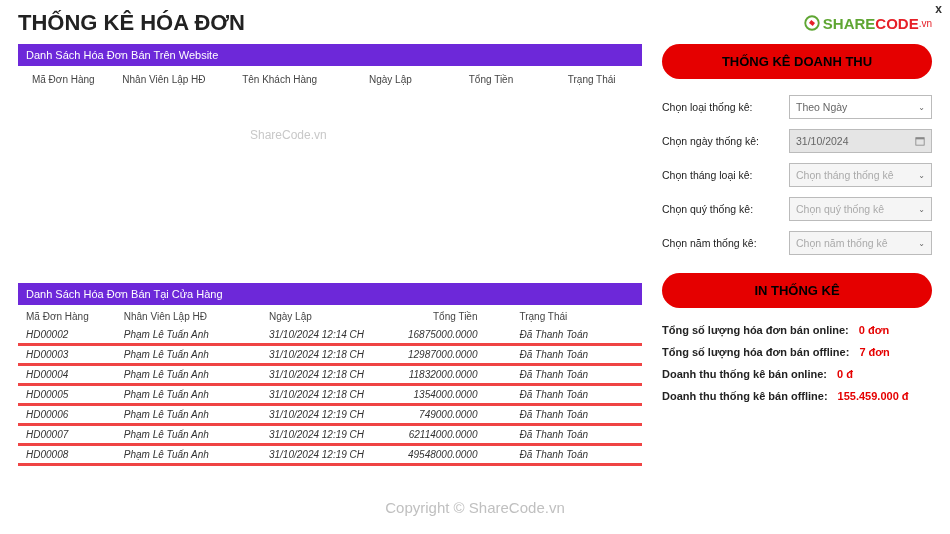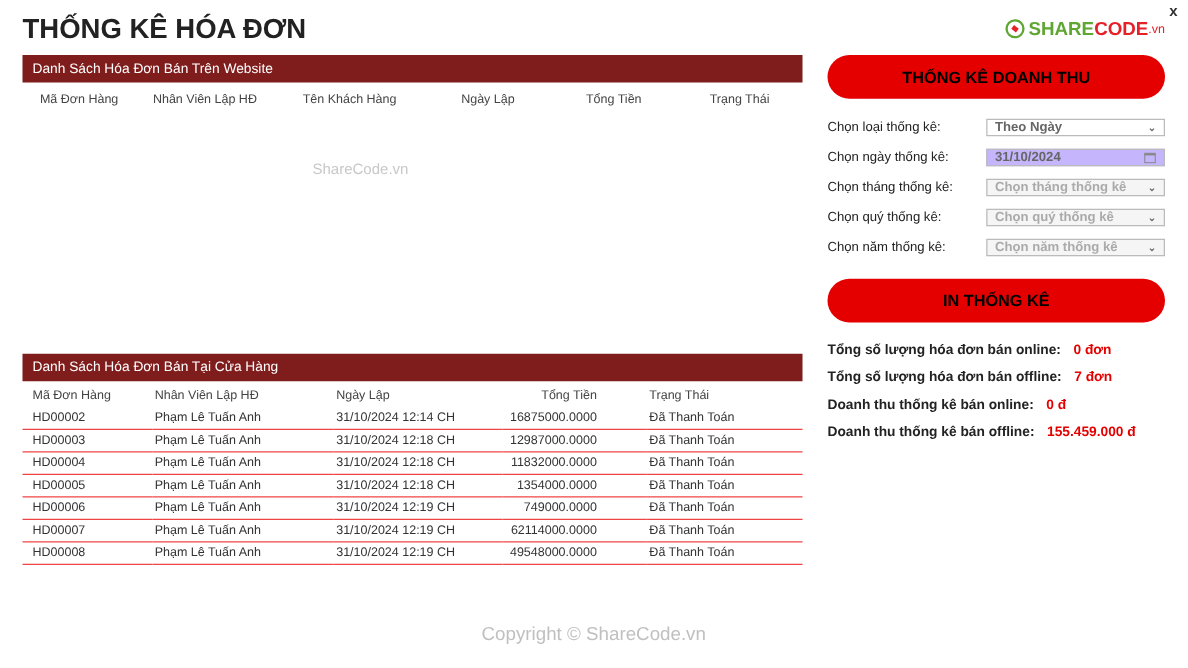"Danh Sách Hóa Đơn Bán" .section-header { background: #7f1d1d -> #6d28d9 }
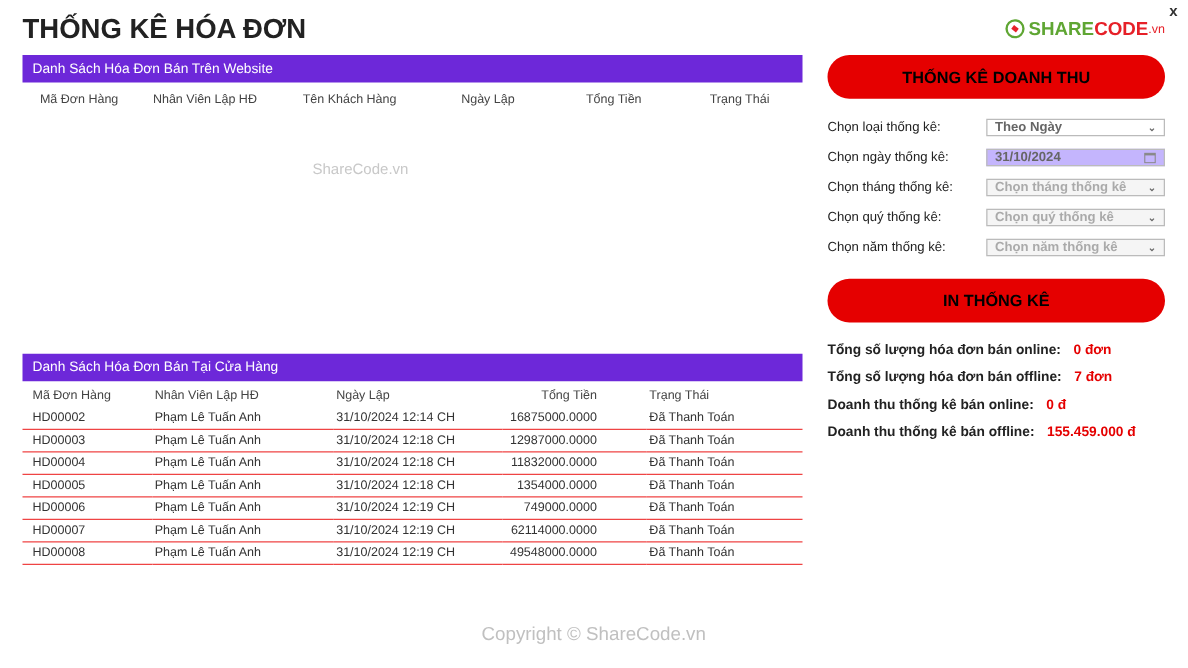"Theo Ngày" .filter-input { font-weight: bold -> none; height: 14px -> 24px }
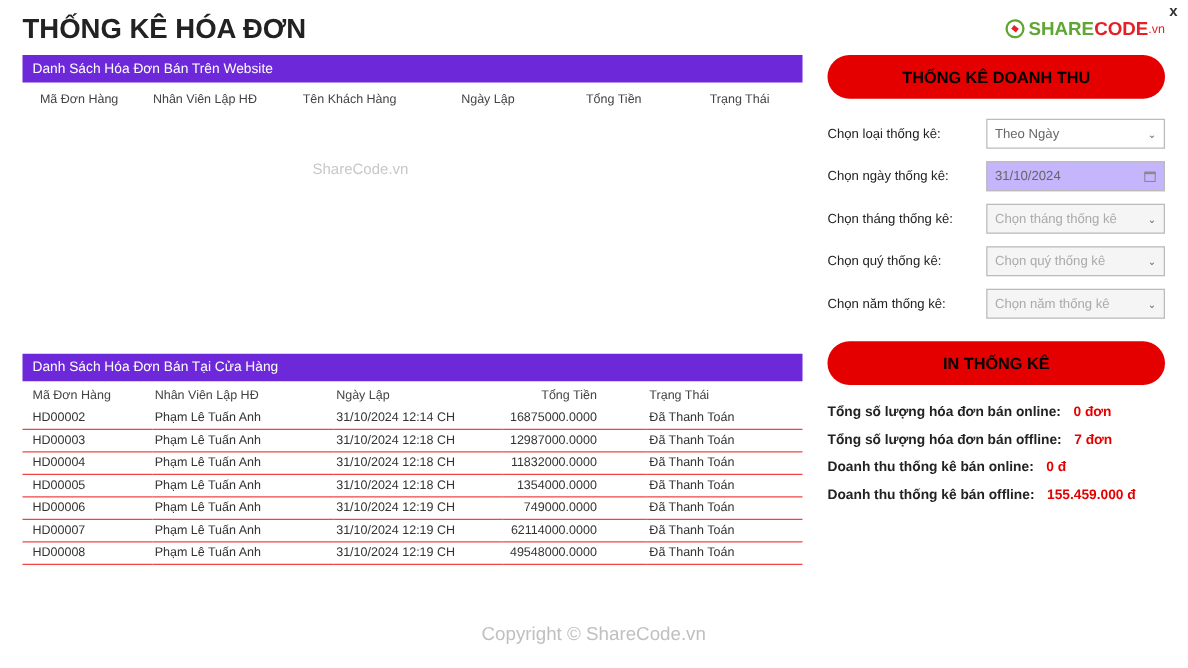"31/10/2024" .filter-input.date { background: #c4b5fd -> #e5e5e5 }
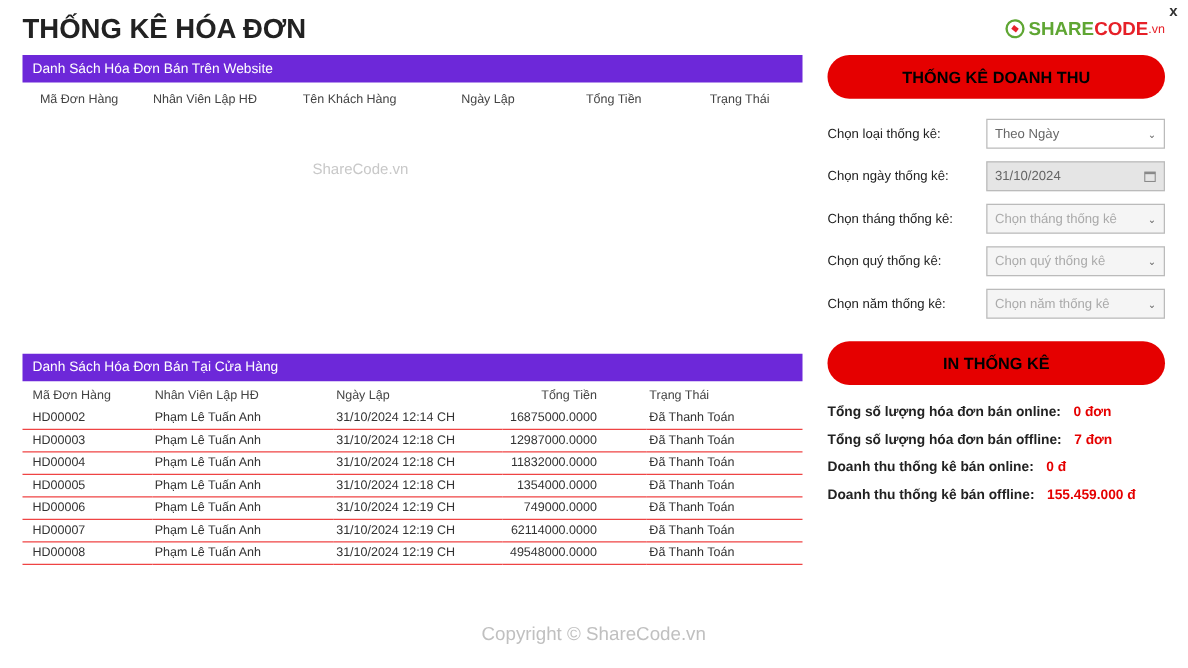"Chọn tháng thống kê:" div.filter-label { text: thống -> loại }
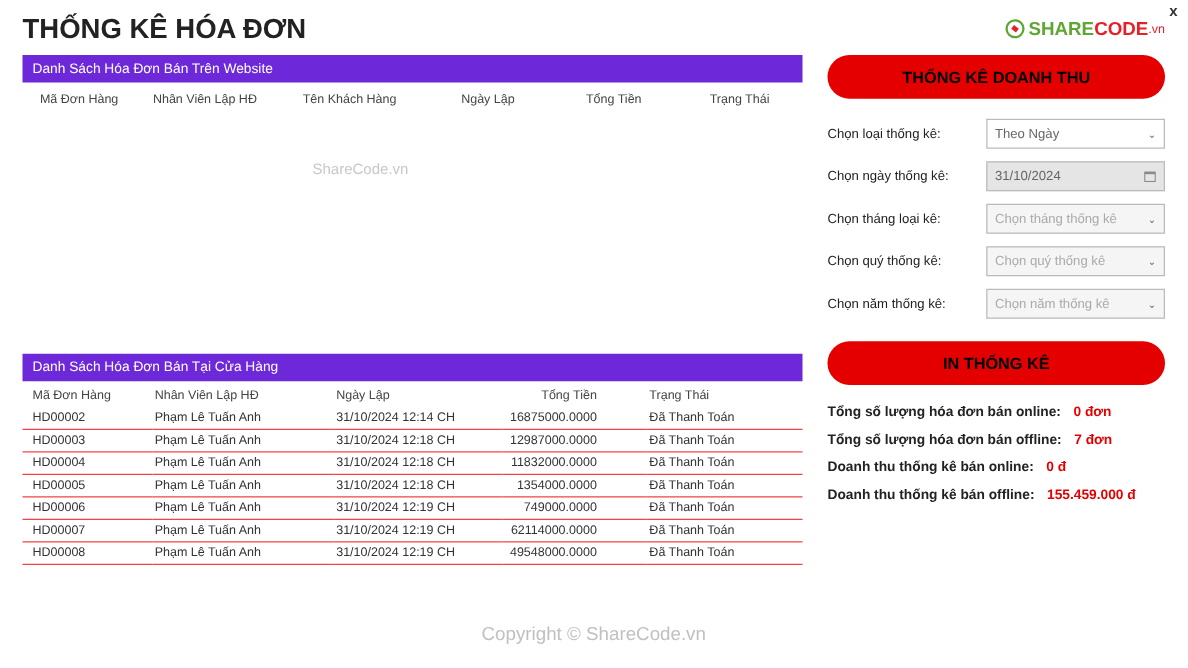"HD00002" tbody td { border-bottom: 1px solid #ef4444 -> 3px solid #ef4444; font-style: none -> italic }
